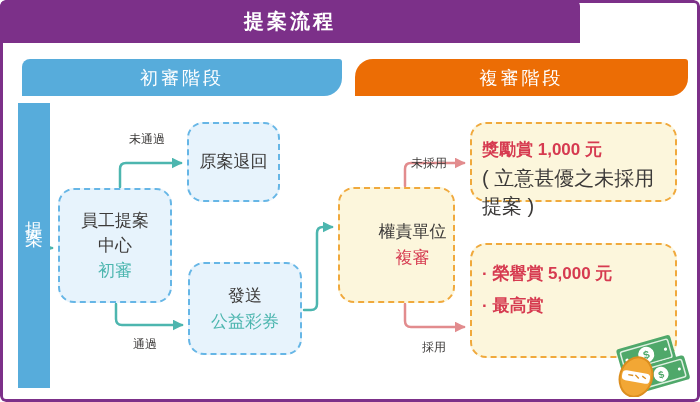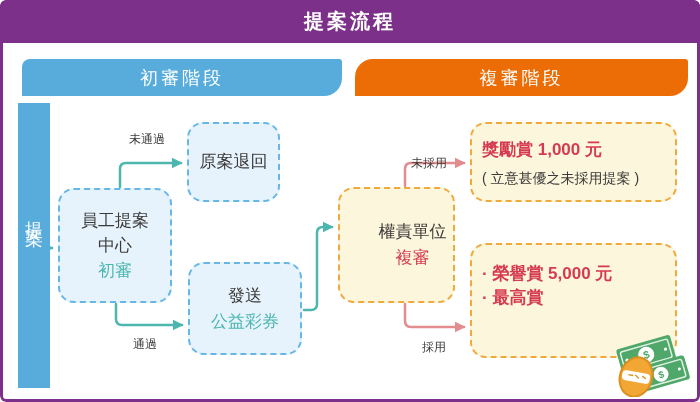"提案流程" .title-bar { width: 700px -> 580px }
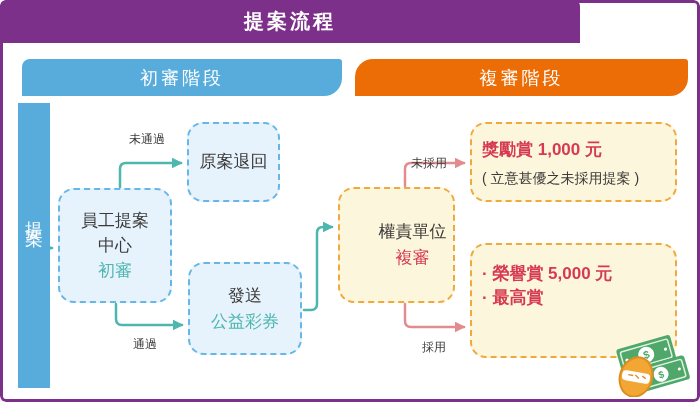"( 立意甚優之未採用提案 )" .txt-paren { font-size: 14px -> 20px }
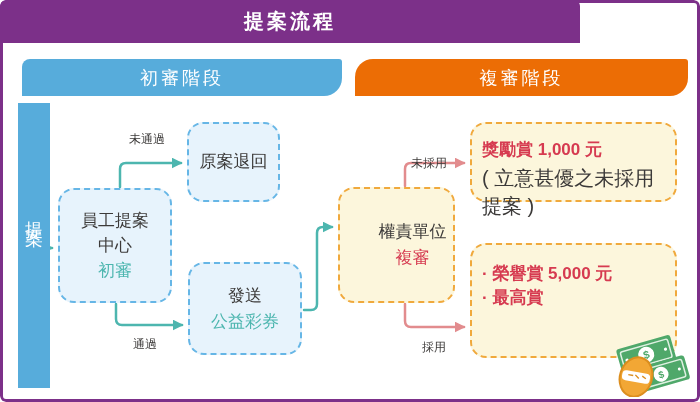"· 榮譽賞 5,000 元" .node-honor { gap: none -> 8px }
